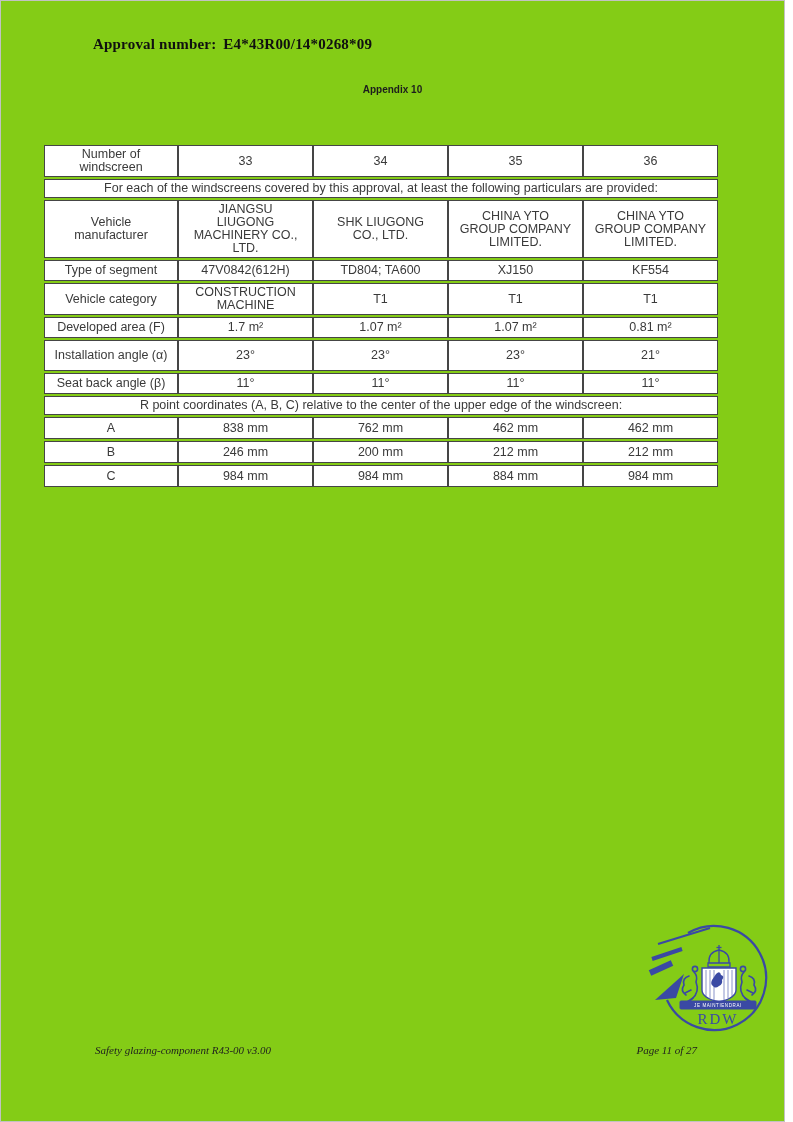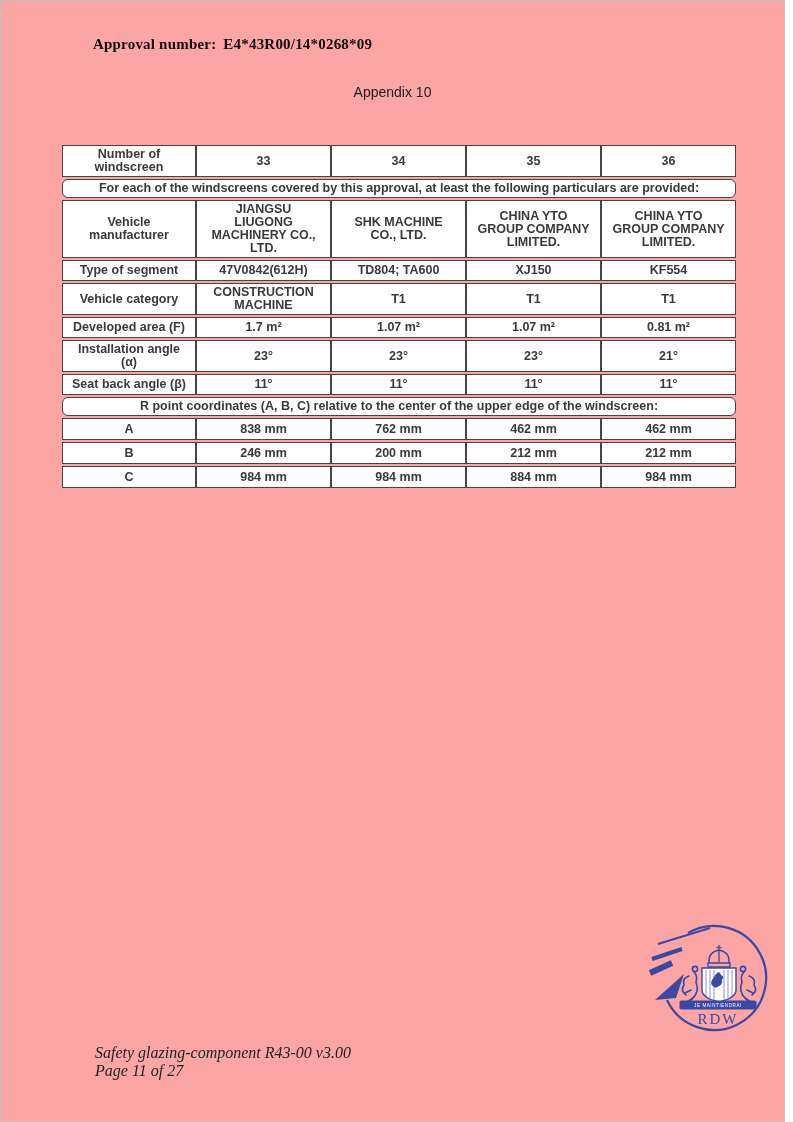"Approval number: E4*43R00/14*0268*09" .page { background: #fca5a5 -> #84cc16 }
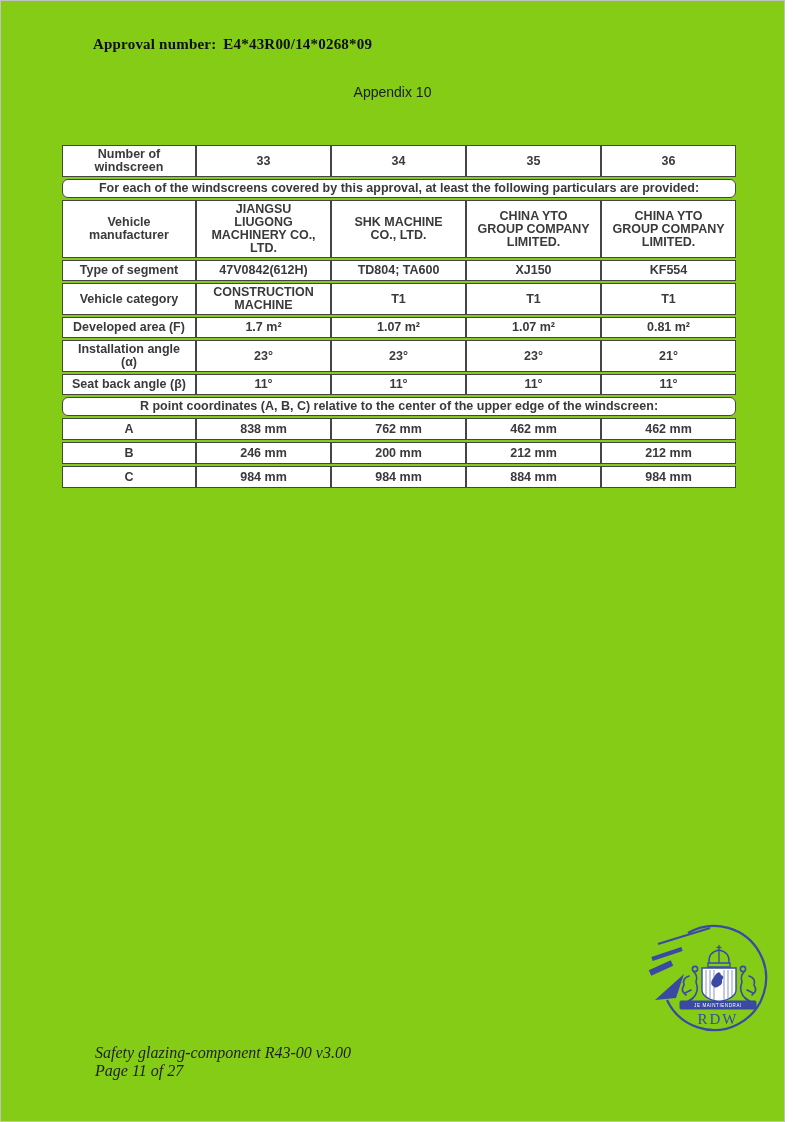"Appendix 10" .centered-title { font-size: 14px -> 10px; font-weight: normal -> bold }
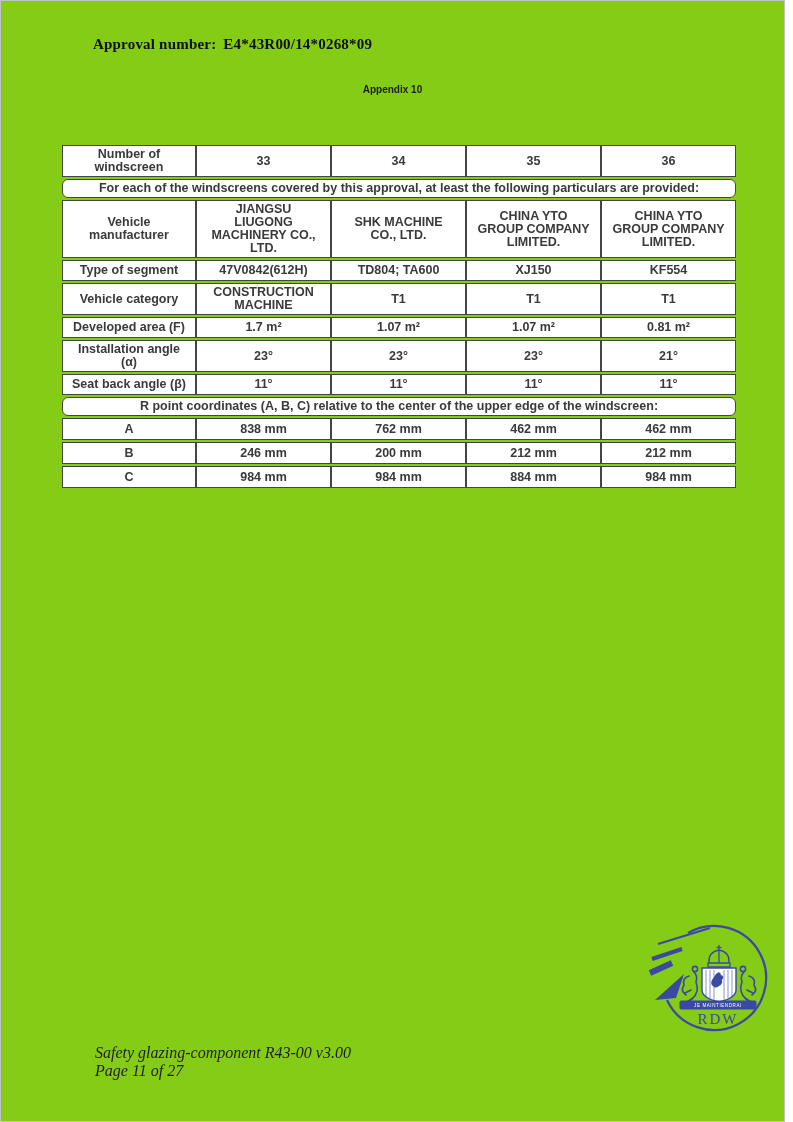"Number of windscreen" table.specs { font-weight: bold -> none; left: 62px -> 44px }
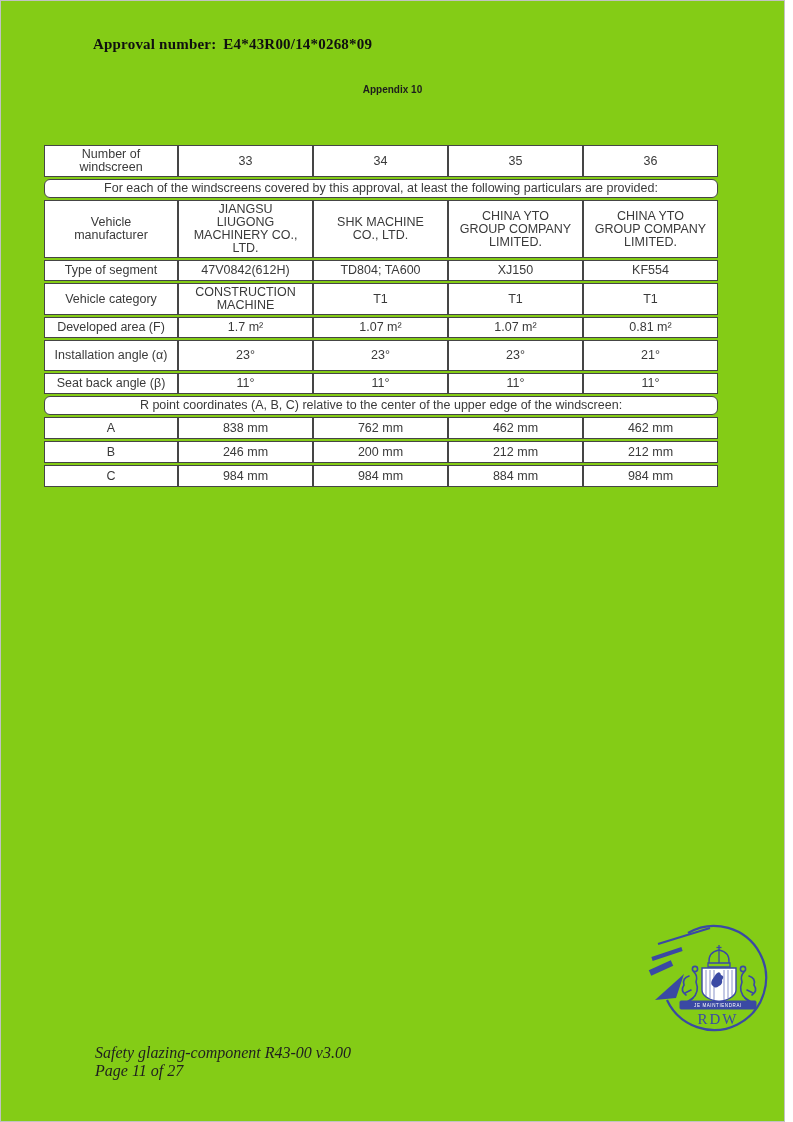"For each of the windscreens" td.note { border-radius: 6px -> none }
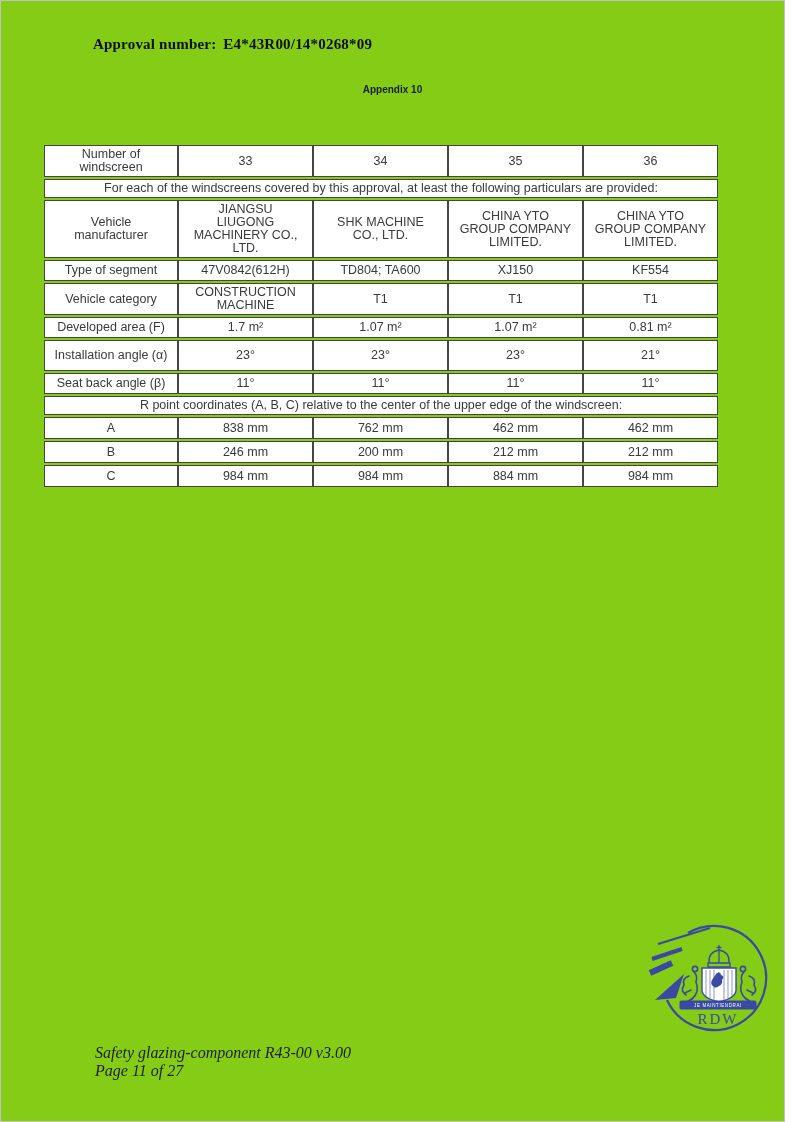"SHK MACHINE CO., LTD." td { text: MACHINE -> LIUGONG }
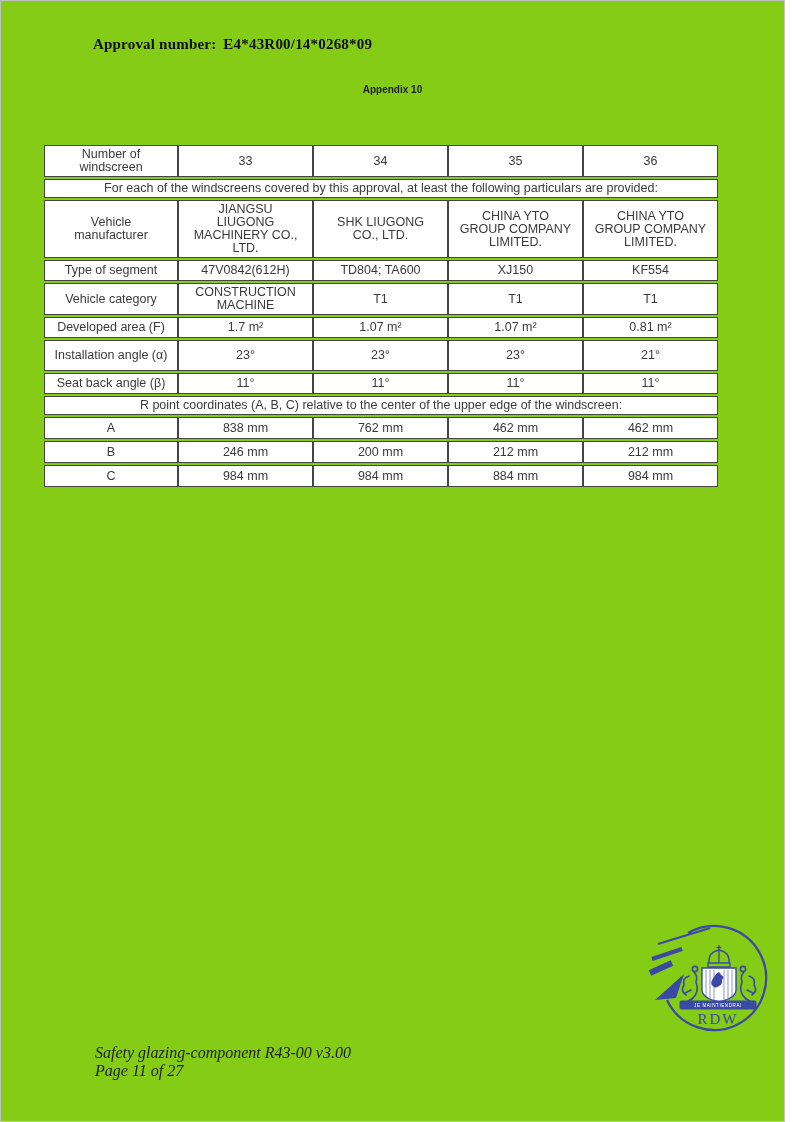"Safety glazing-component R43-00 v3.00" .footer { flex-direction: column -> none; font-size: 16px -> 11px }
